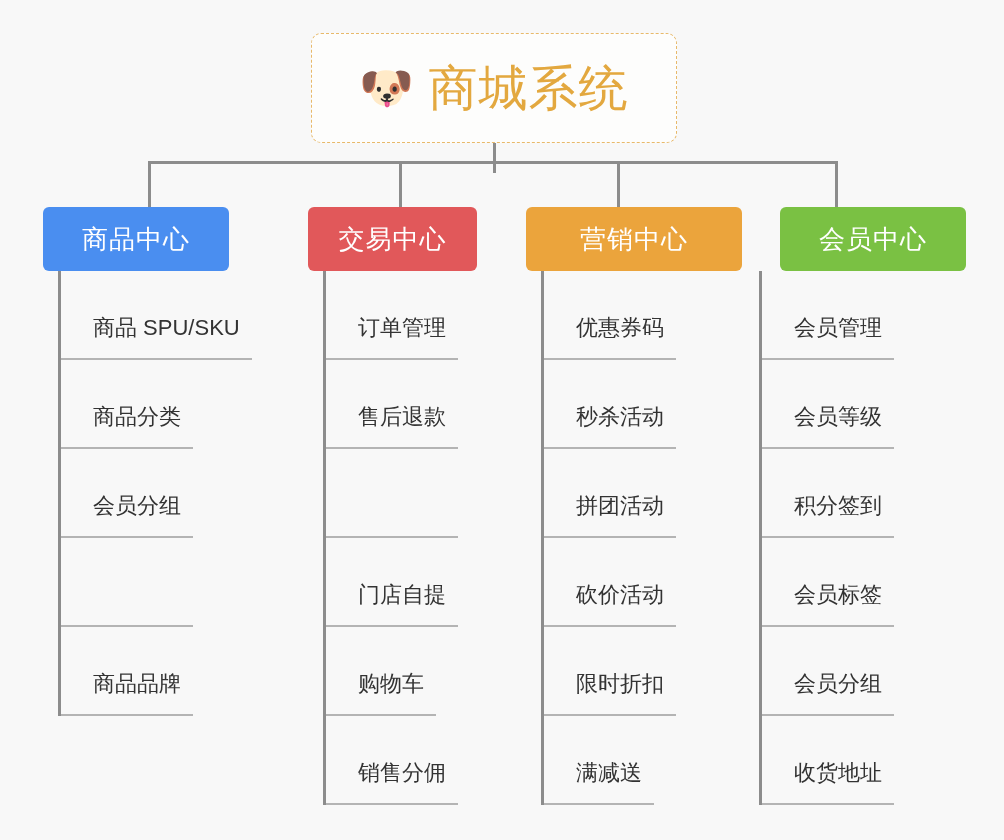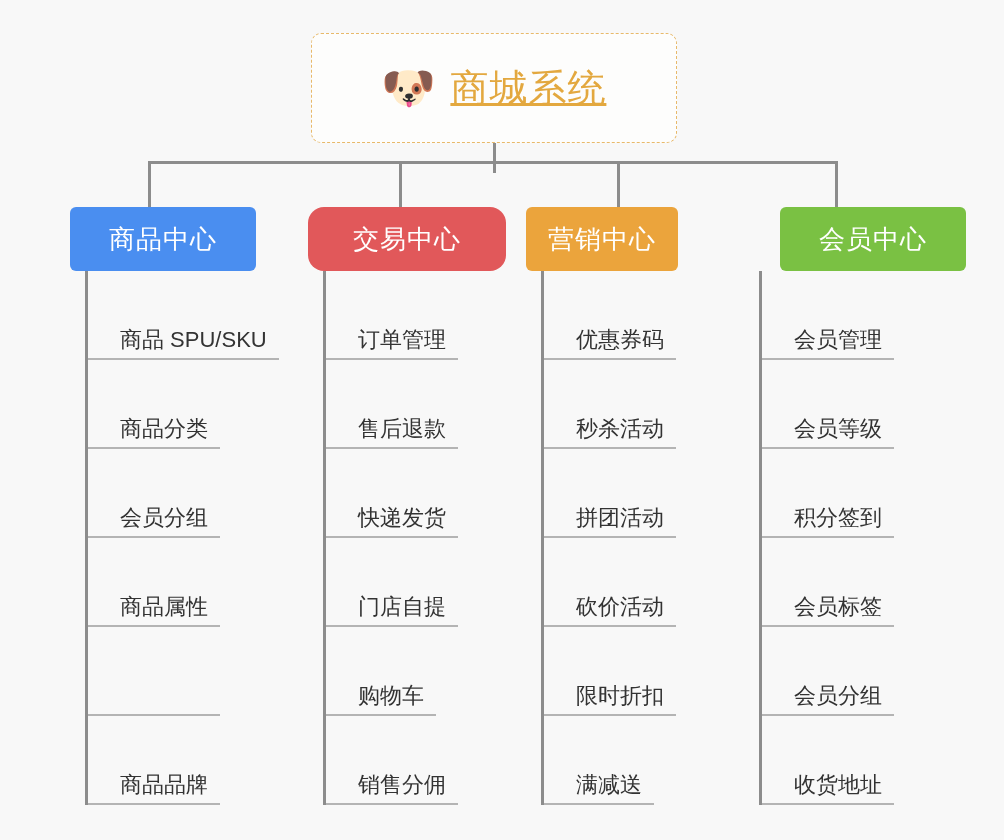"商城系统" .root-title { font-size: 38px -> 49px; text-decoration: underline -> none }
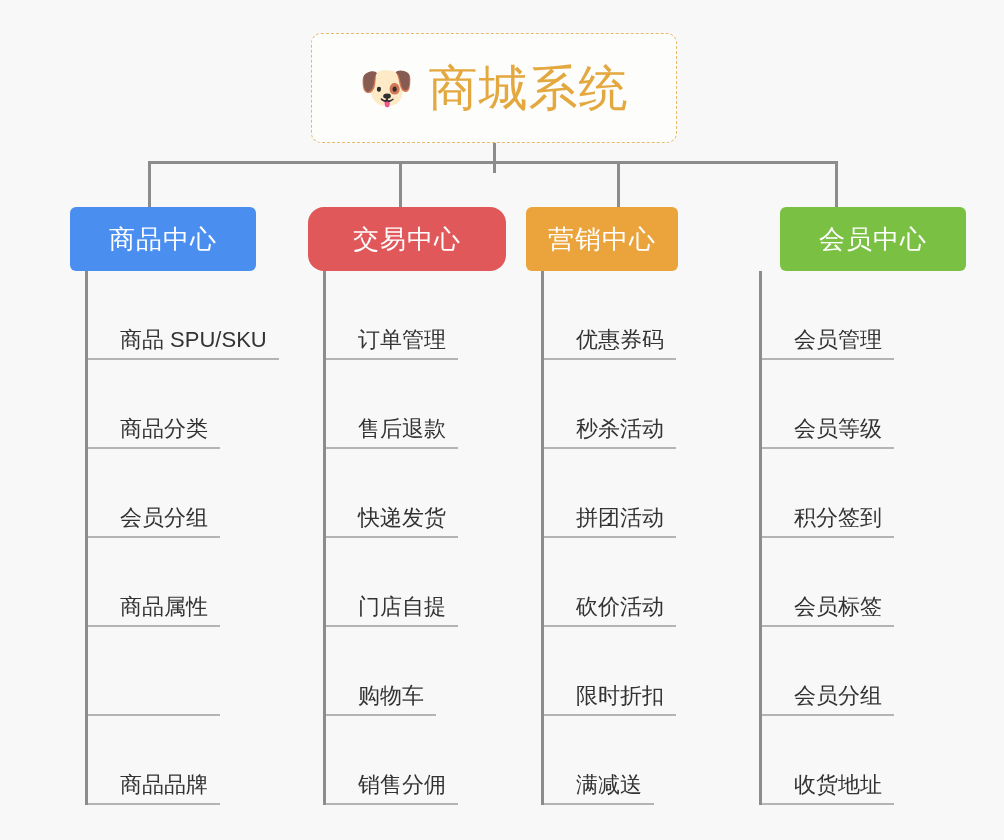"商品中心" .col-1 { left: 70px -> 43px }
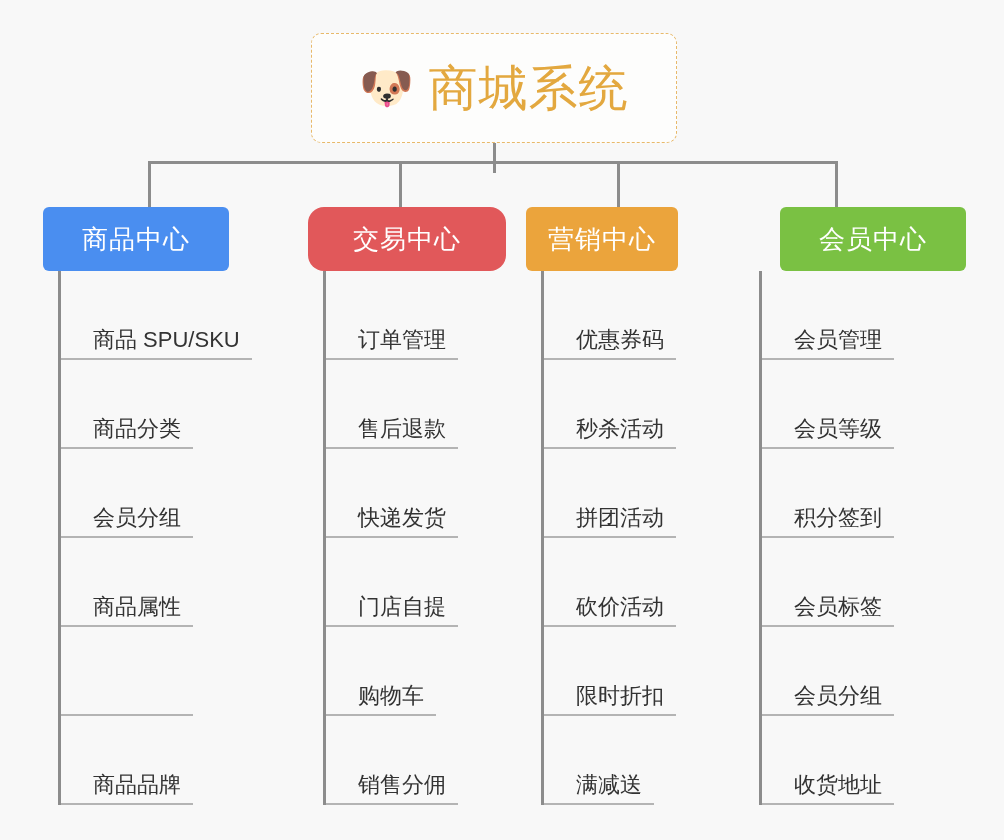"交易中心" .col-2 .category-box { border-radius: 16px -> none; width: 198px -> 169px }
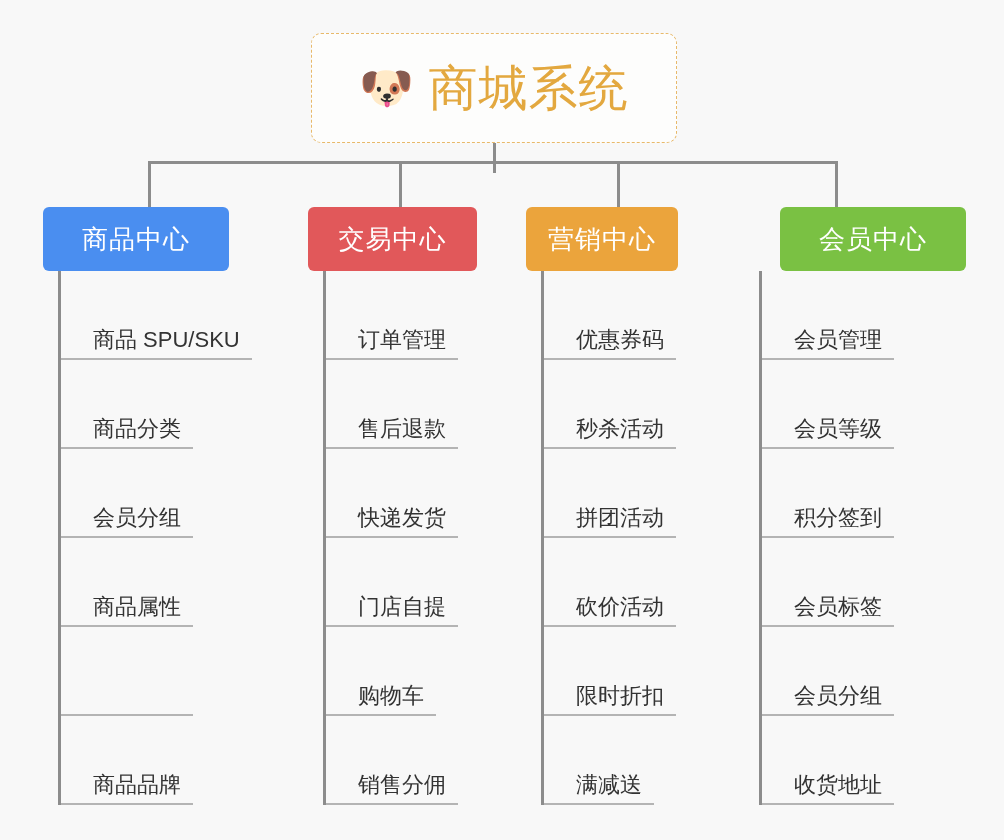"营销中心" .col-3 .category-box { width: 152px -> 216px }
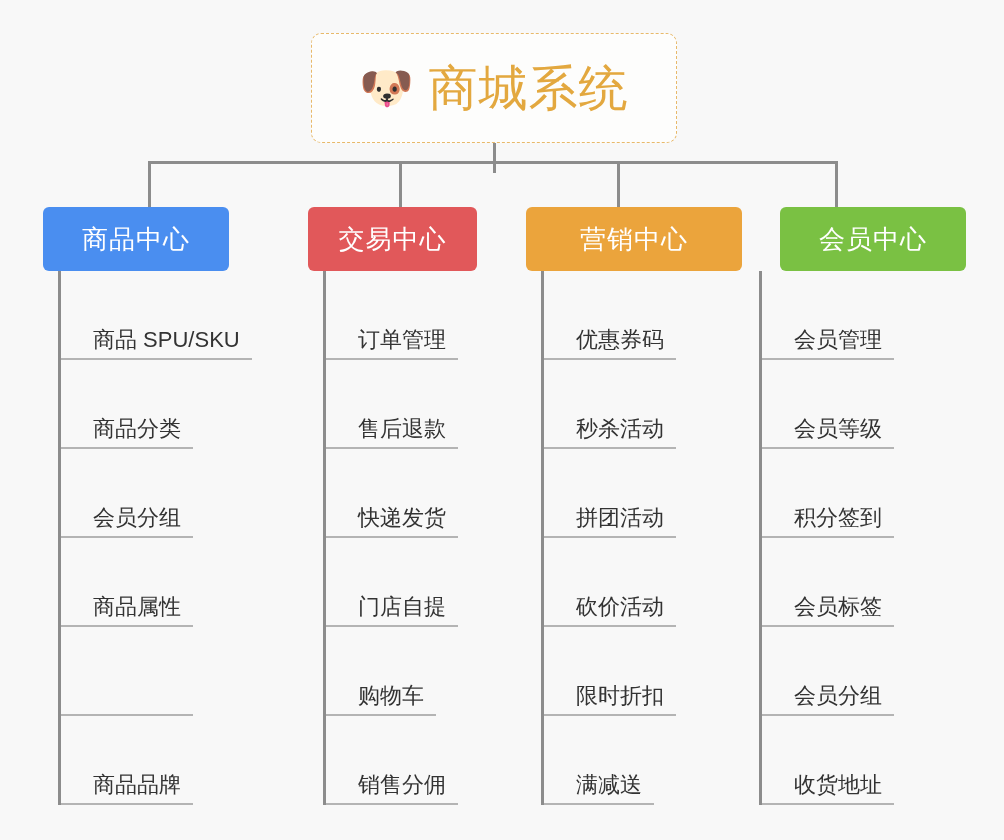"商品 SPU/SKU" .leaf-label { padding-bottom: 8px -> 20px }
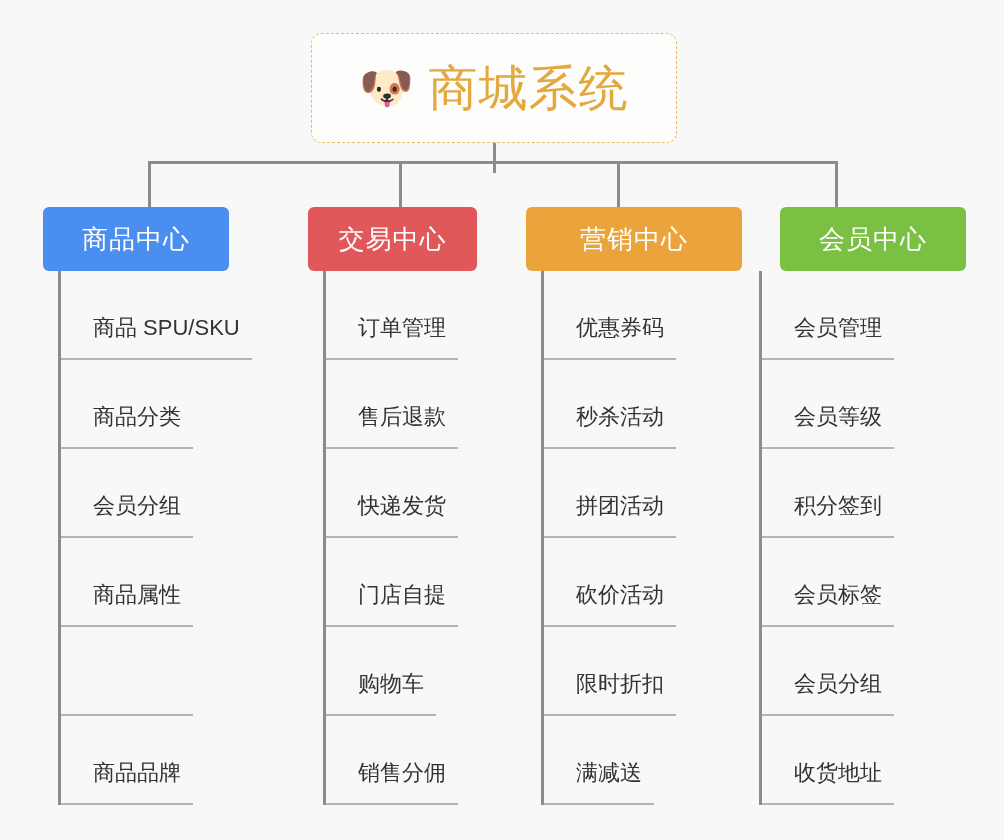"快递发货" span.leaf-label { html: <span>快递发货</span> -> none }
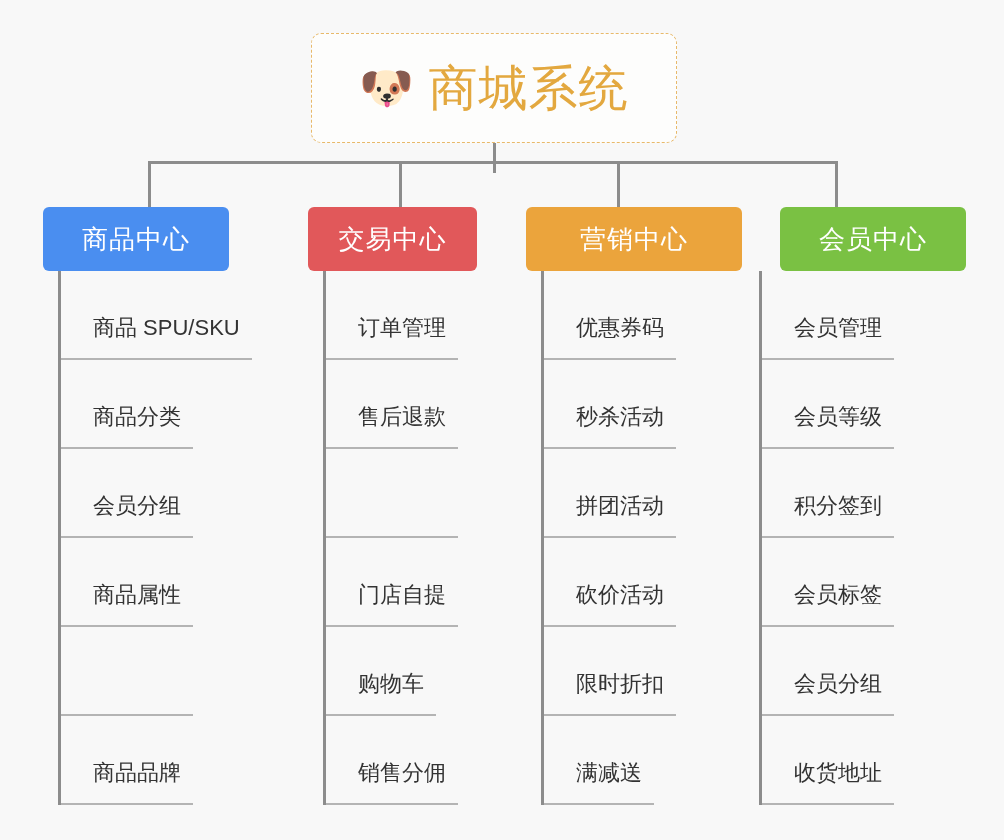"商品属性" div.leaf-item { html: <div> <span>商品属性</span> <span></span> </div> -> none }
